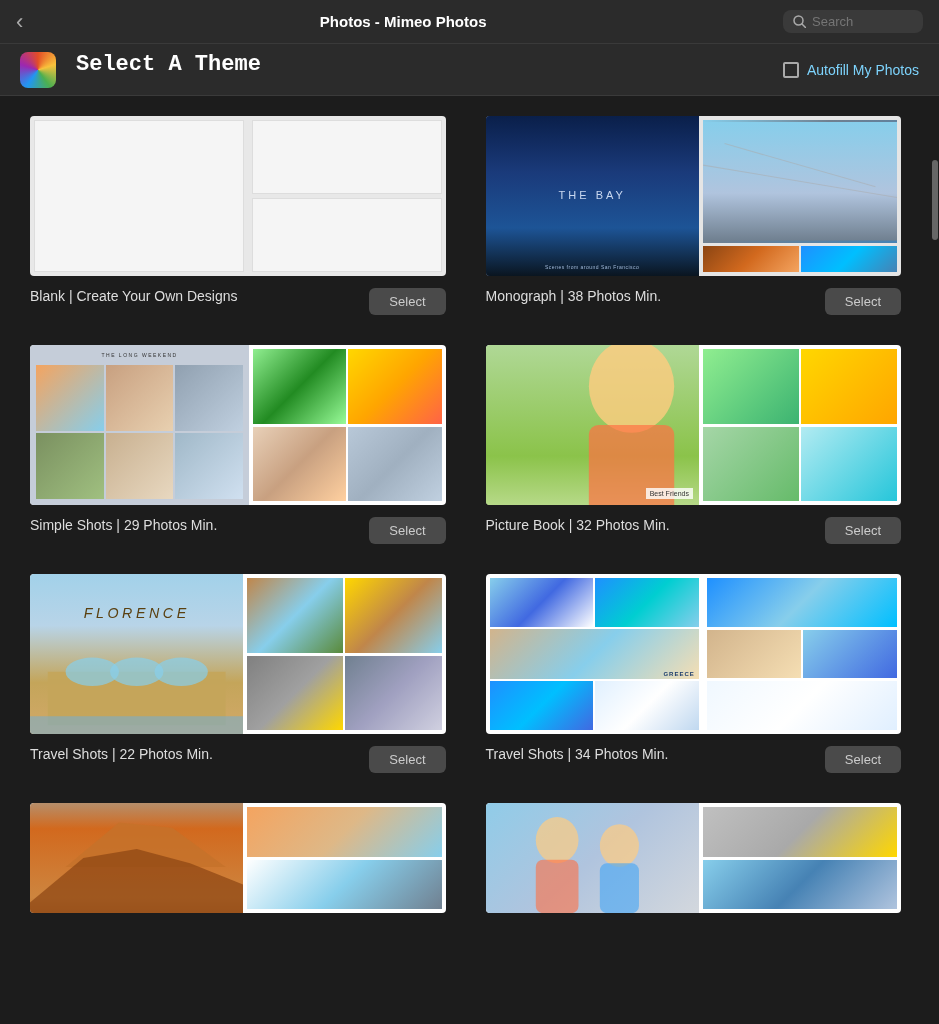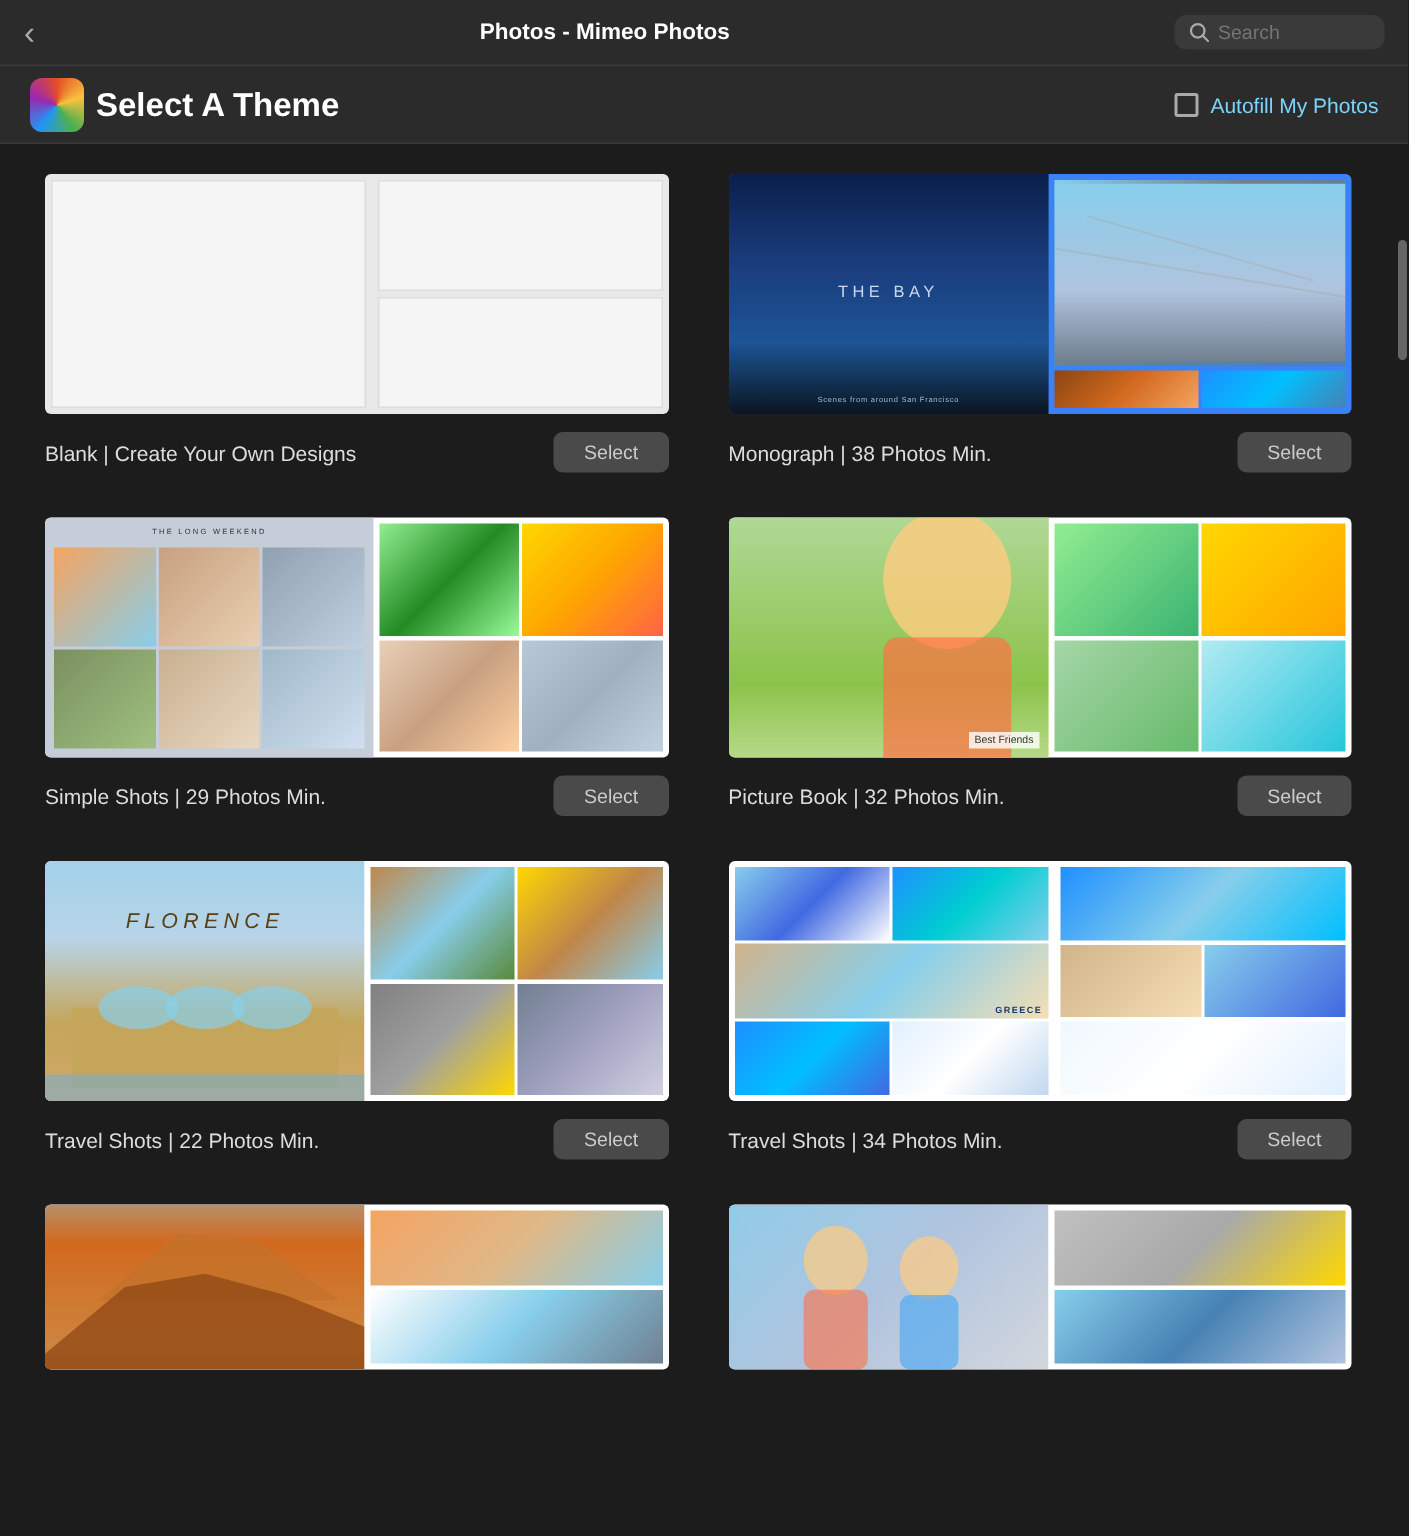"Select A Theme" .sub-header-left { align-items: center -> none; font-family: none -> Liberation Mono, monospace; gap: 8px -> 20px }
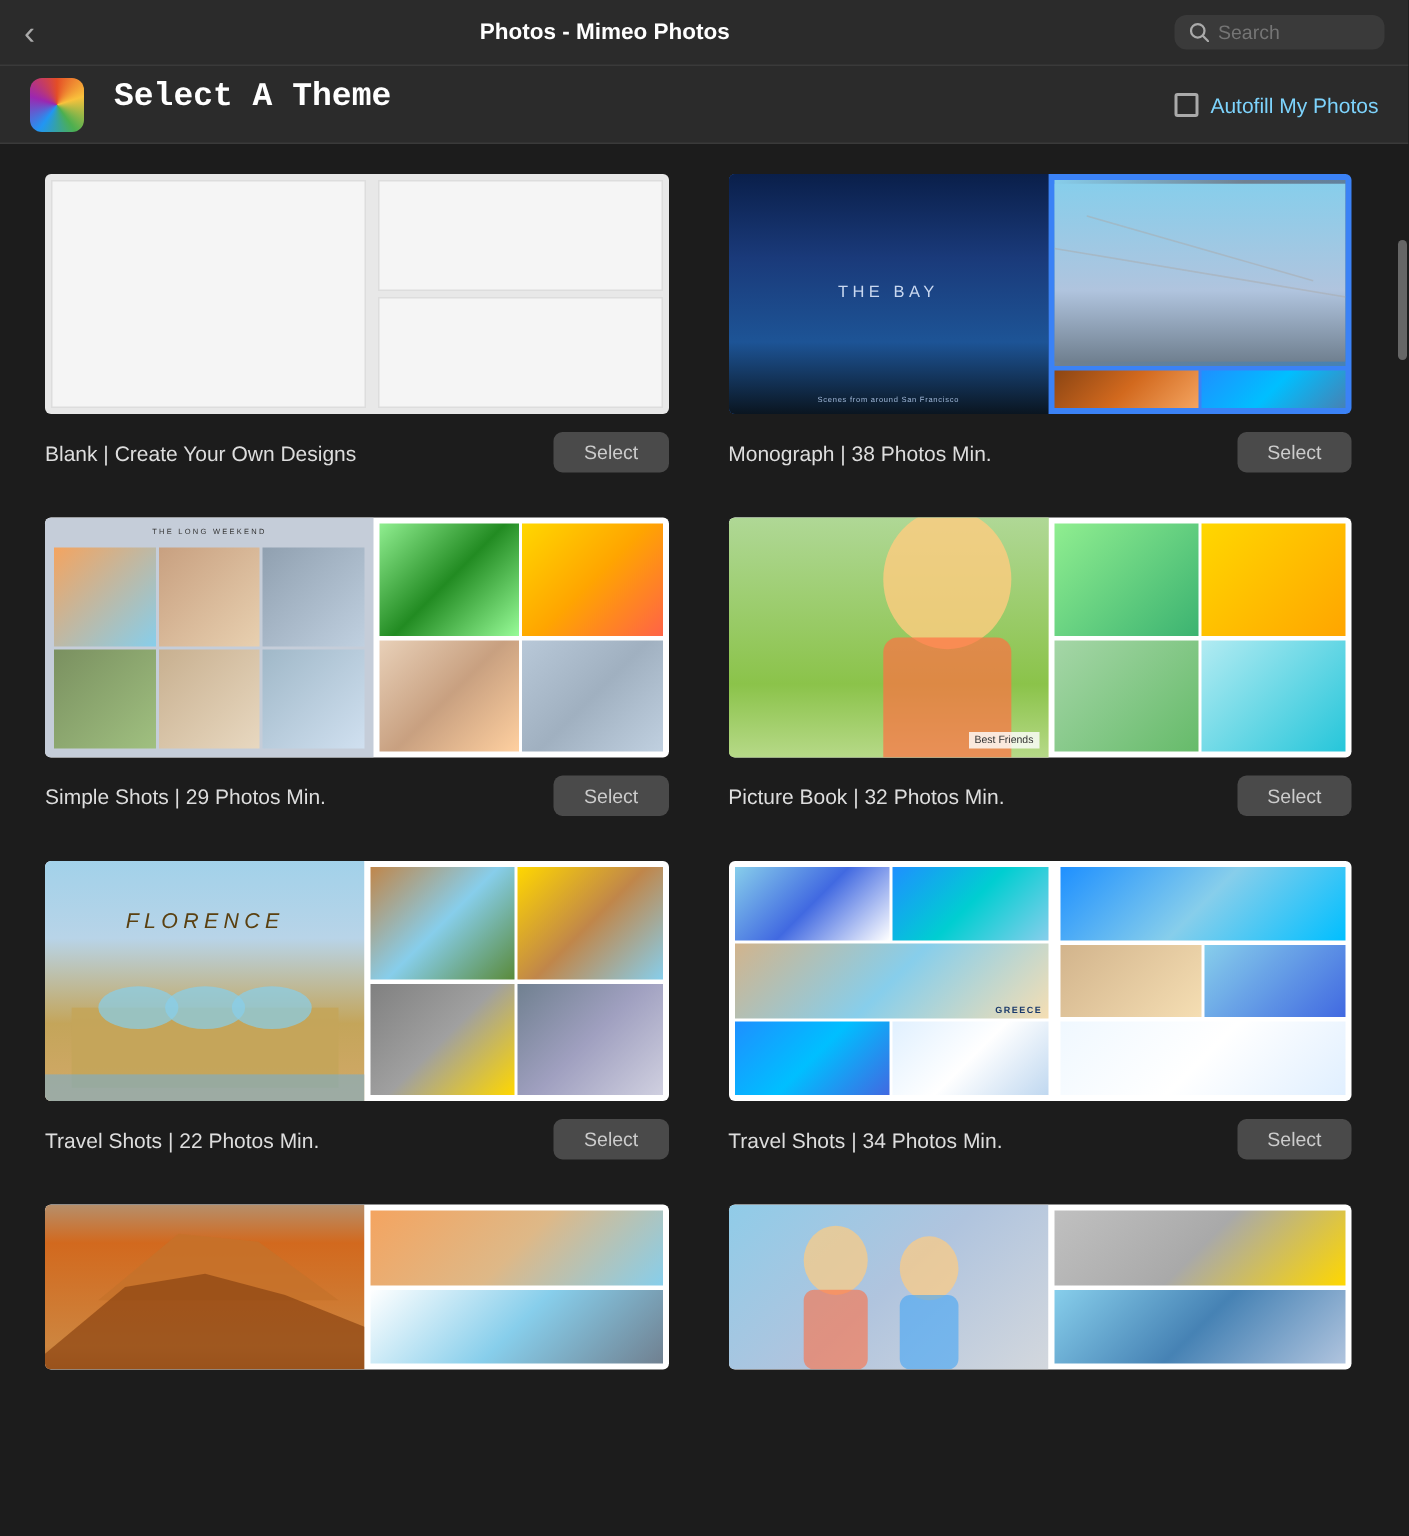"THE BAY" div.theme-preview { background: #3b82f6 -> #e5e5e5 }
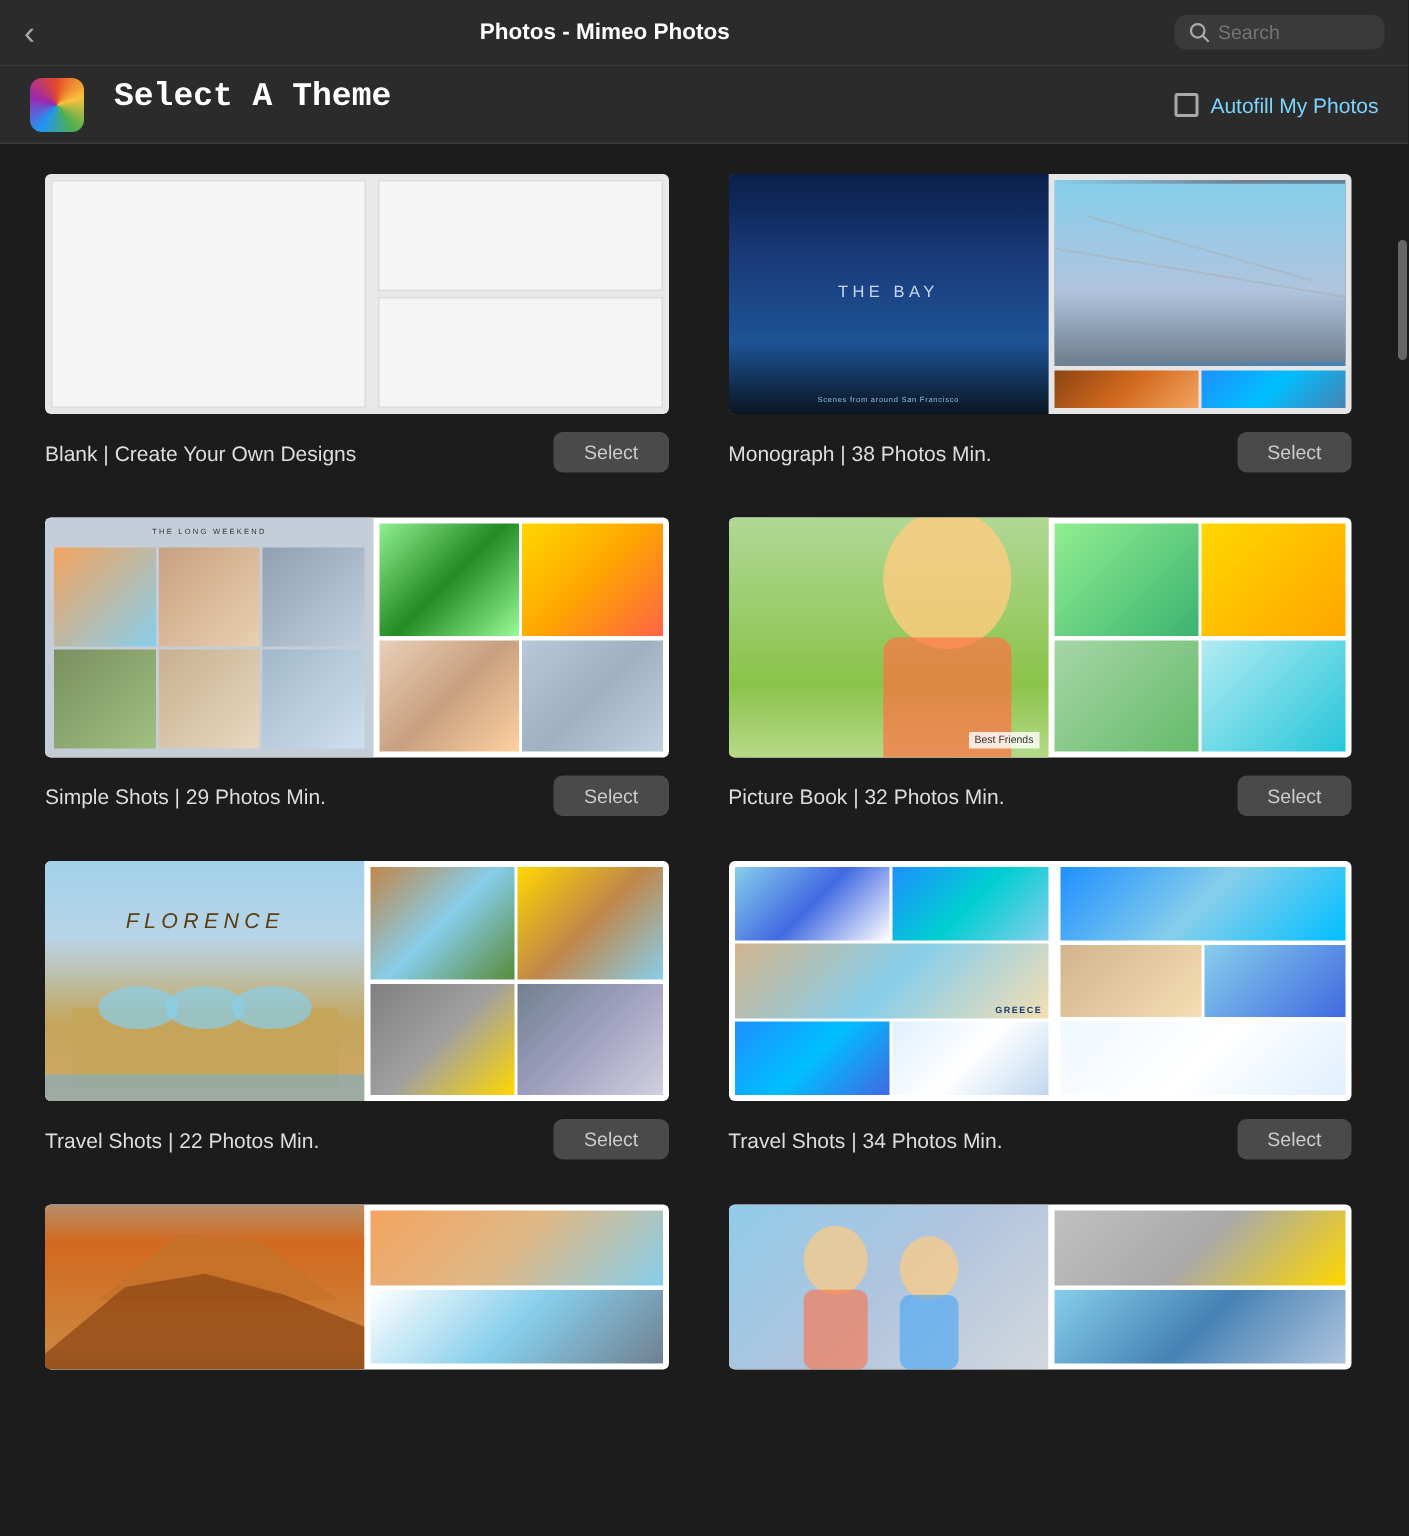"Blank | Create Your Own" .theme-footer { align-items: center -> flex-start }
